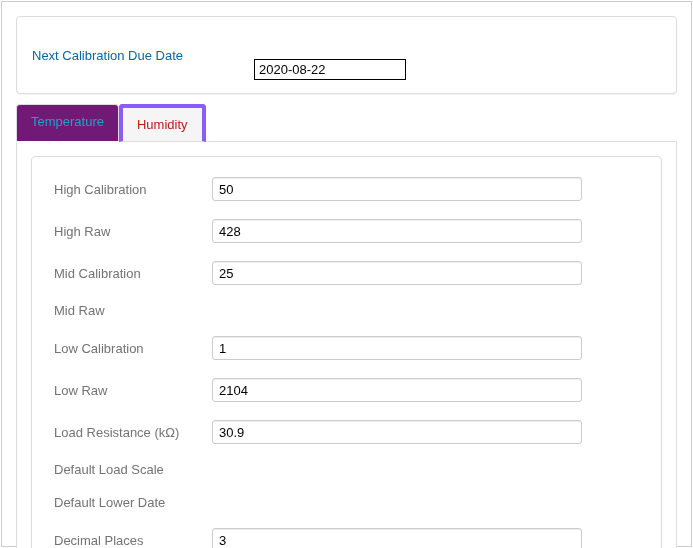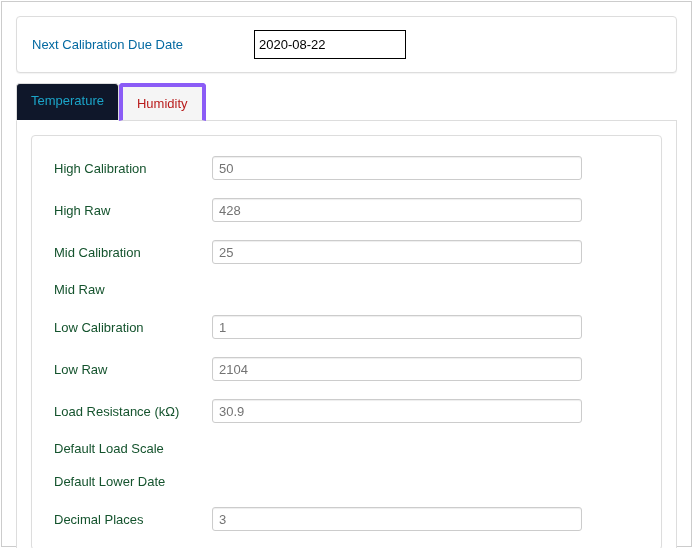"2020-08-22" .date-input { height: 29px -> 21px; margin-top: none -> 29px }
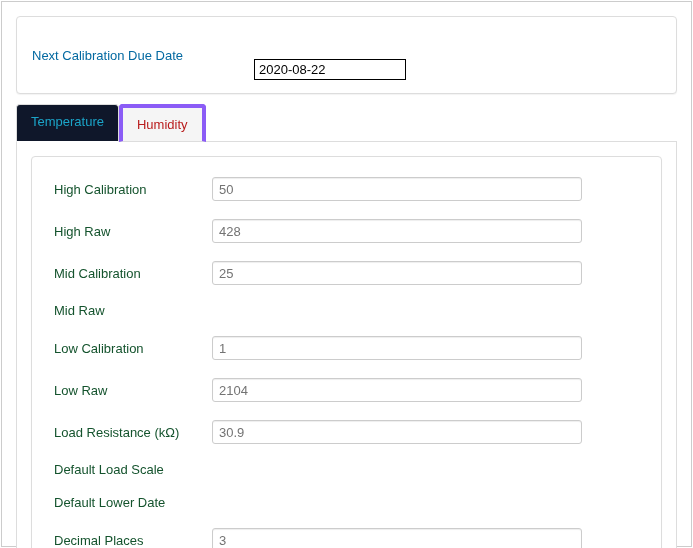"Temperature" .tab.active { background: #0f172a -> #701a75 }
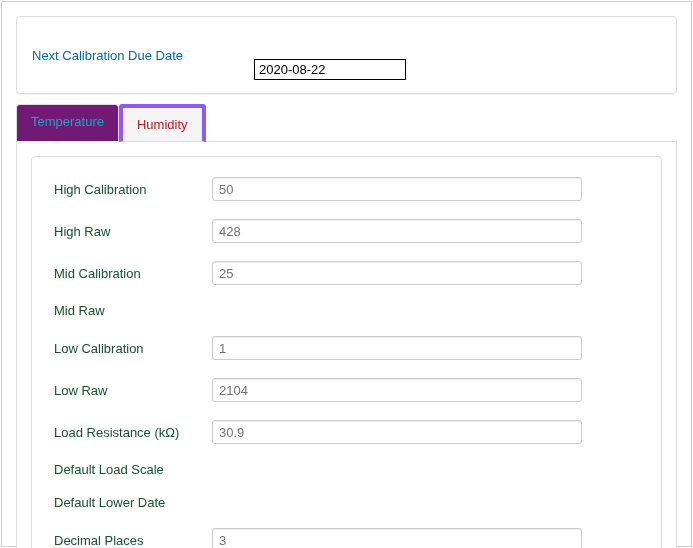"High Calibration" .field-label { color: #14532d -> #737373 }
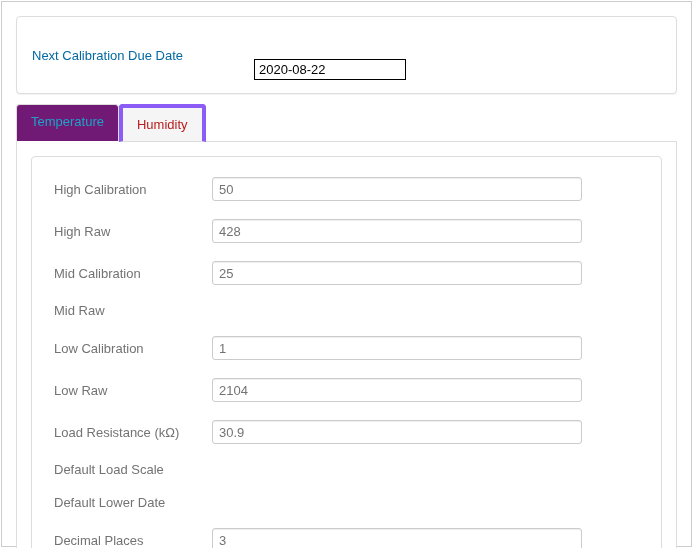"50" .field-input { color: #737373 -> #000000 }
